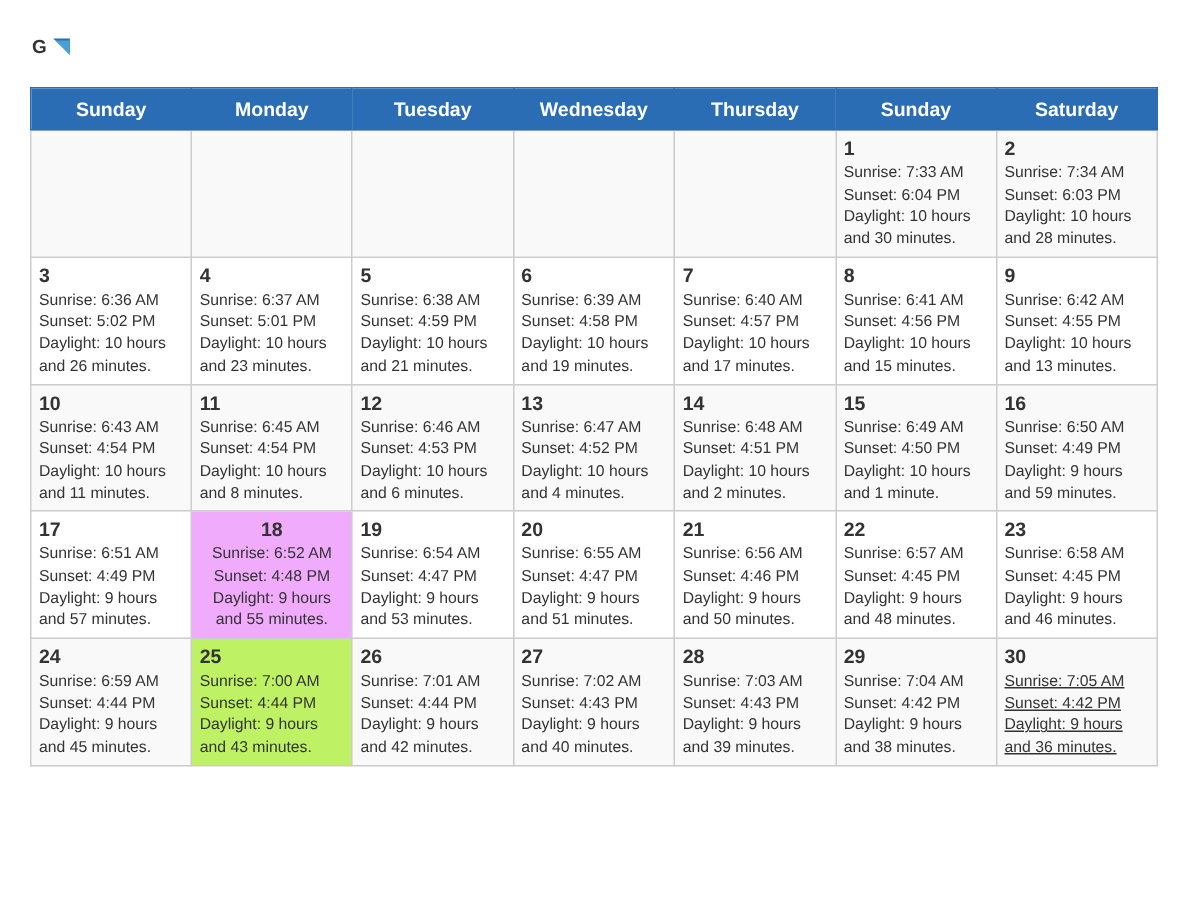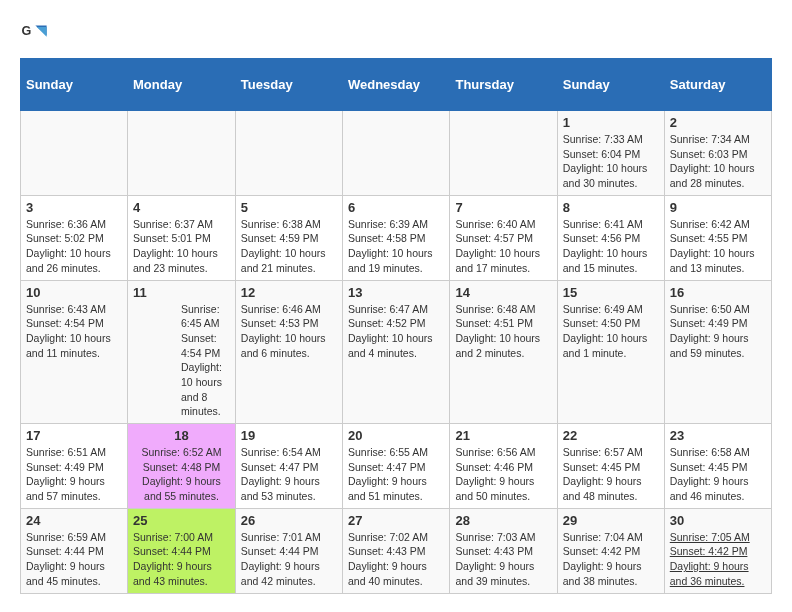"Sunday" .calendar th { padding: 18px 5px -> 6px 5px; text-align: left -> center }
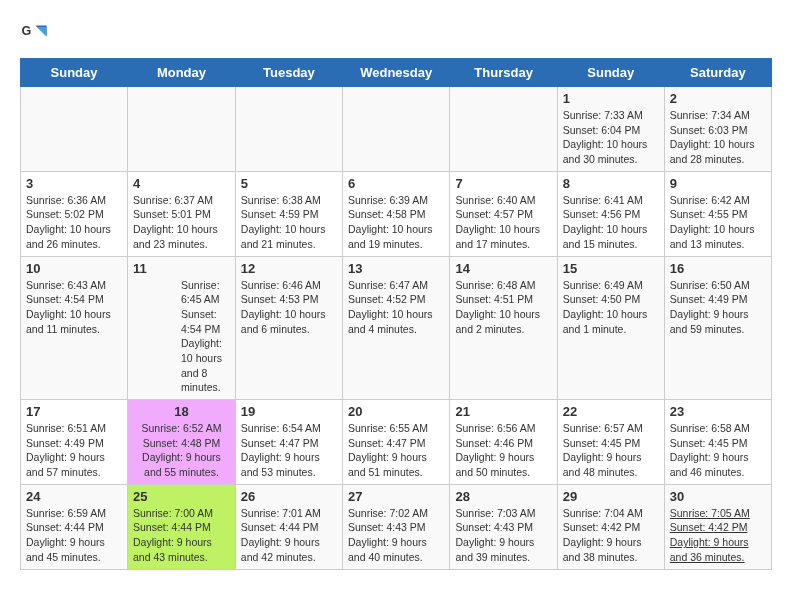"Sunrise: 6:45 AM" div.day-info { margin-left: 48px -> none }
